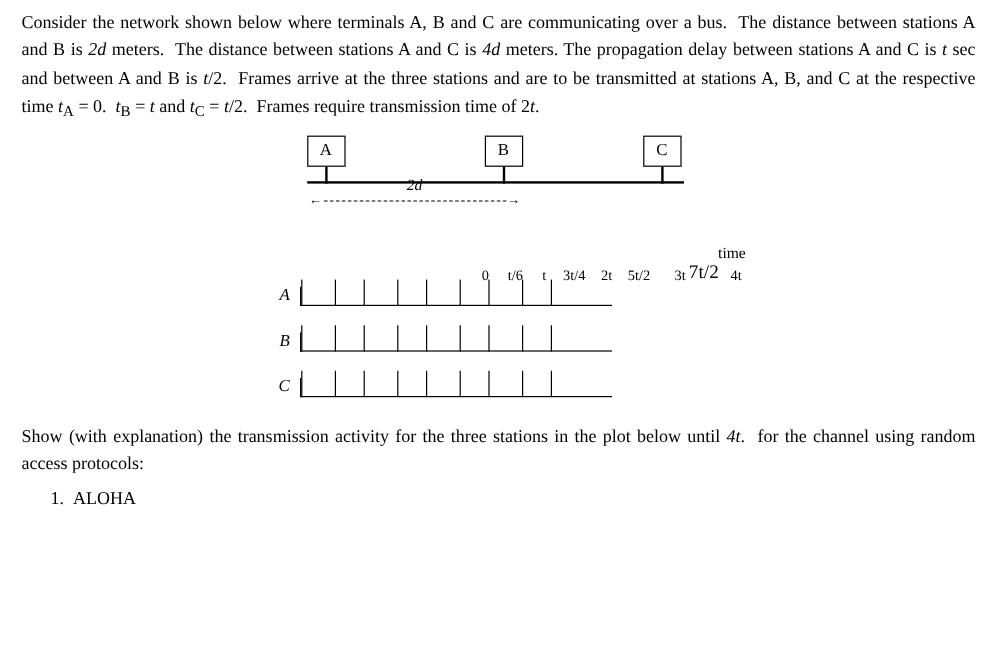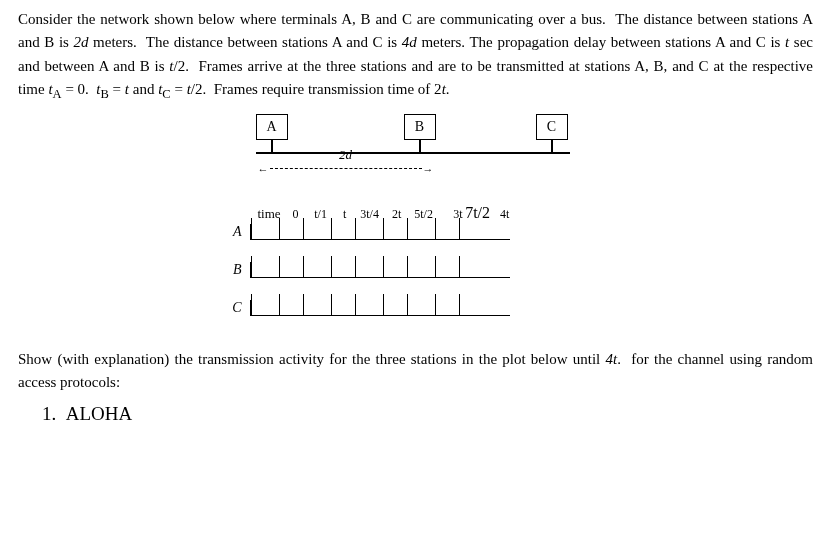"time" div { flex-direction: none -> column }
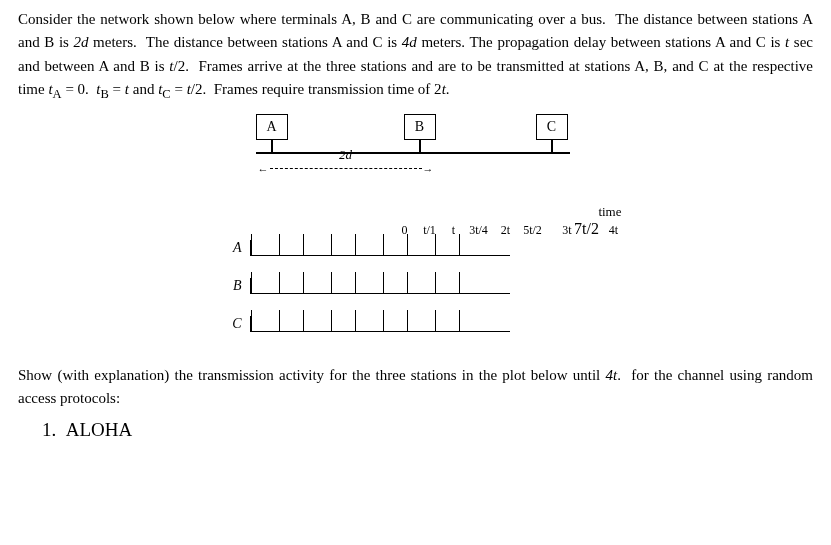"t/1" span { text: t/1 -> t/6 }
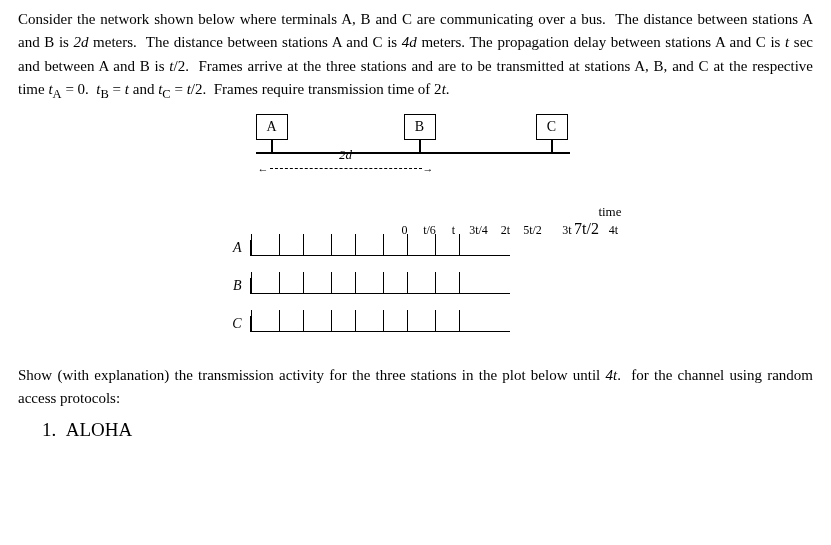"Show (with explanation) the transmission" p.bottom-text { margin-top: 32px -> 22px }
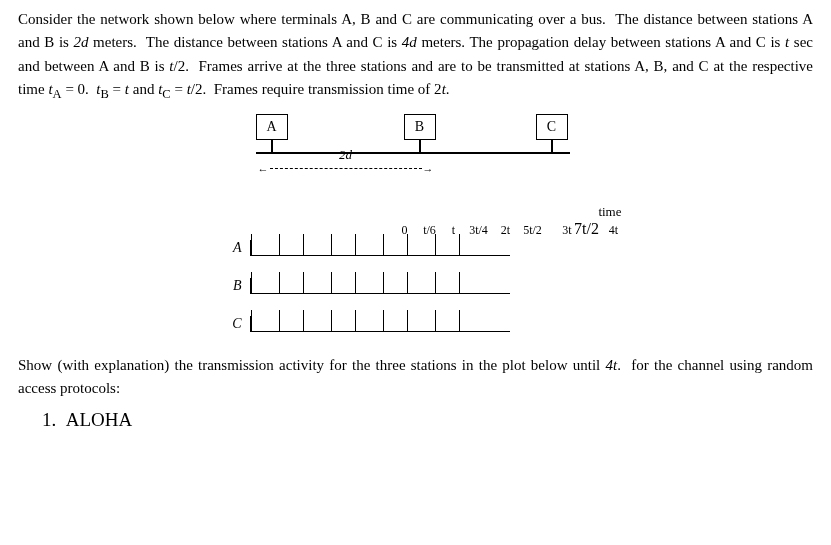"1. ALOHA" .list-item { font-size: 19px -> 15px }
